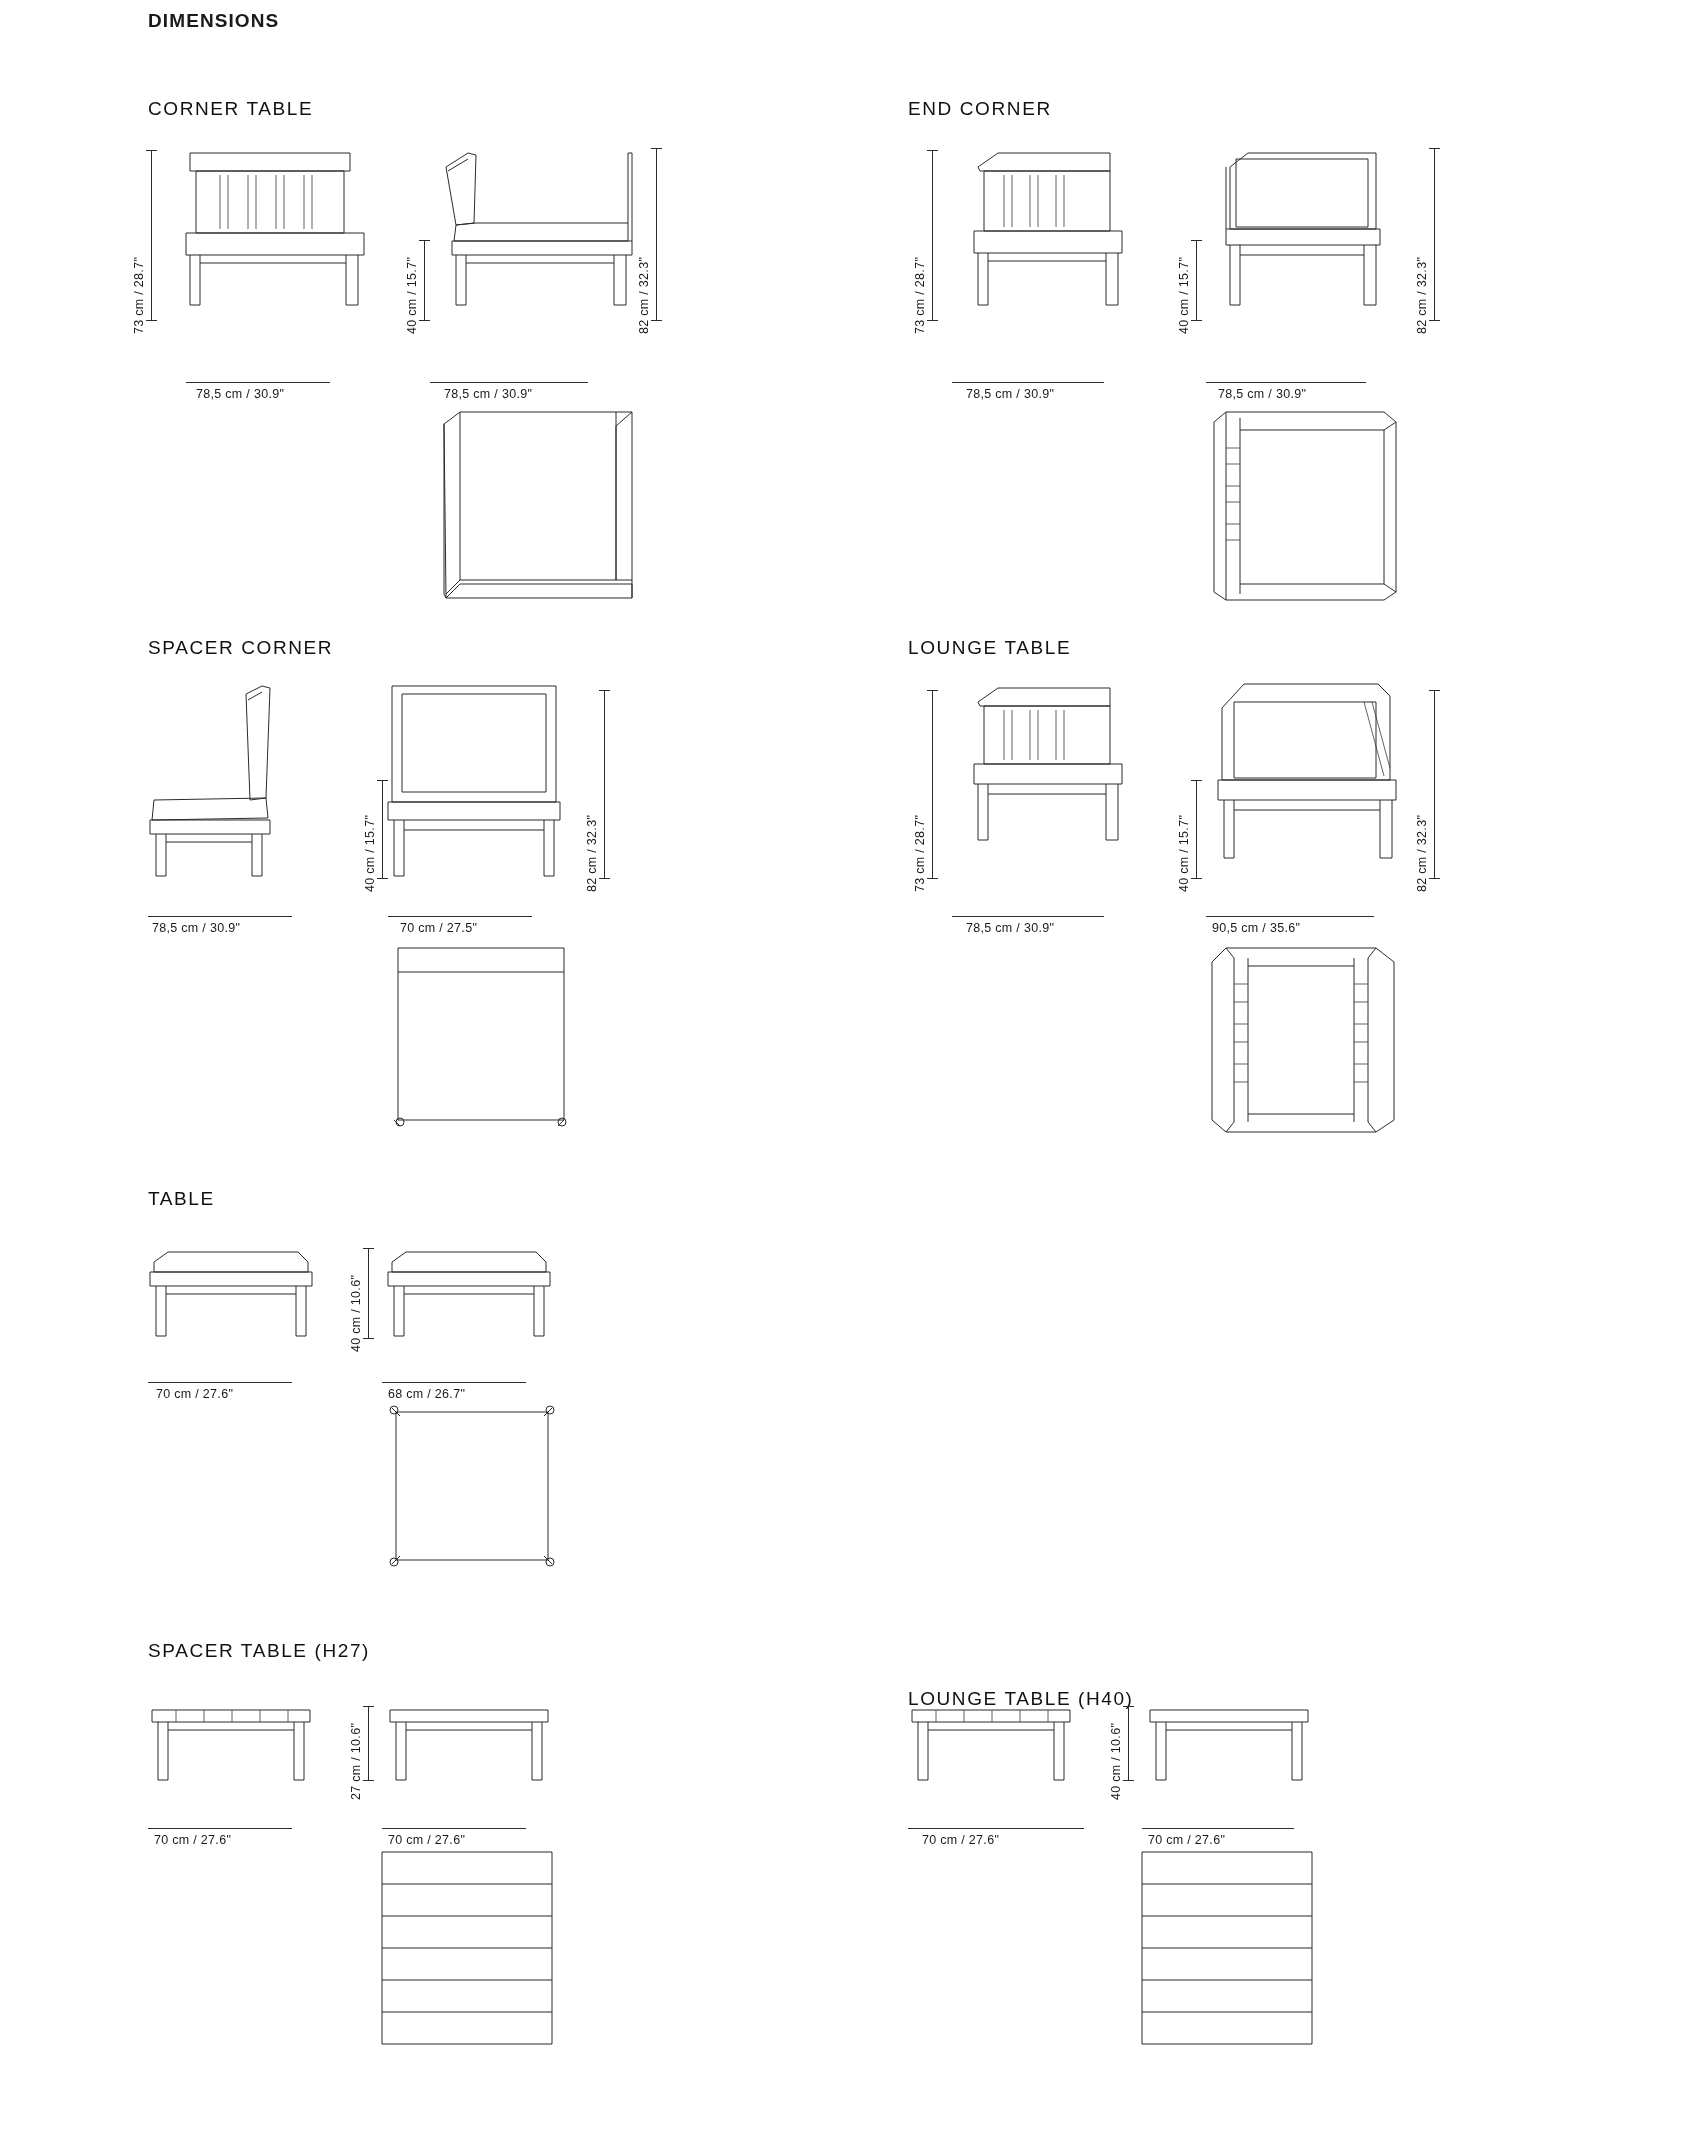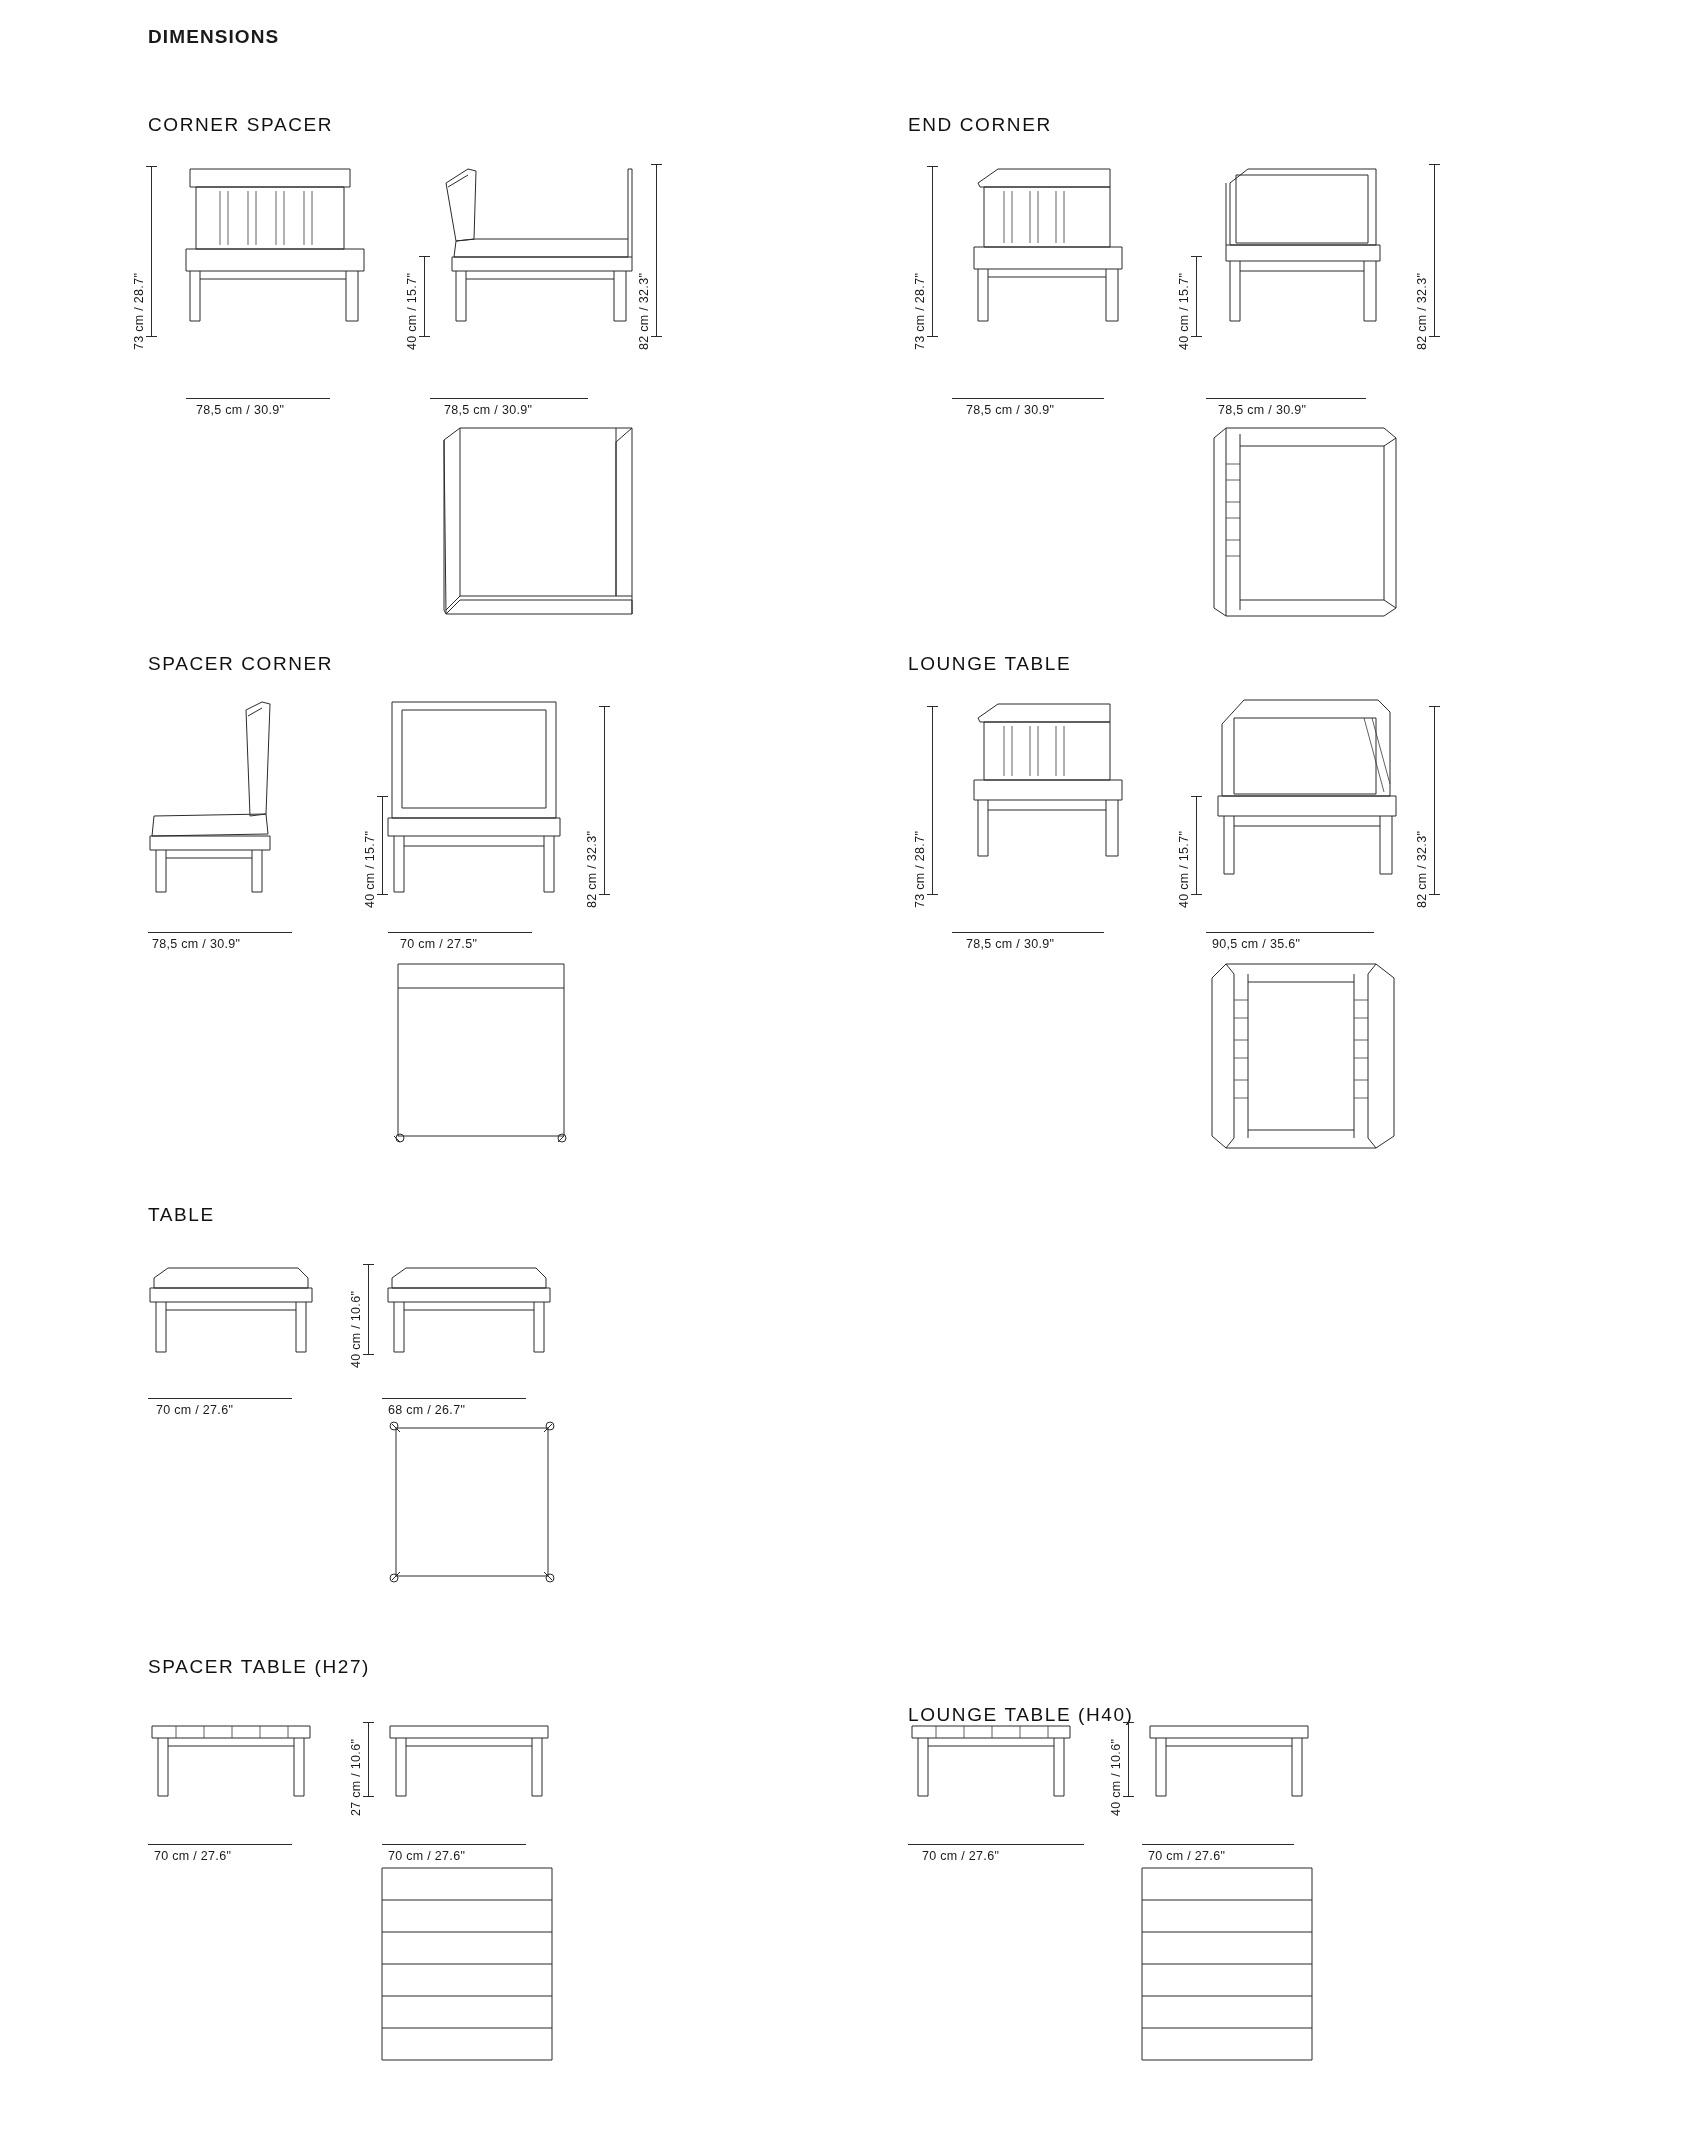"DIMENSIONS" .page { margin-top: 16px -> none }
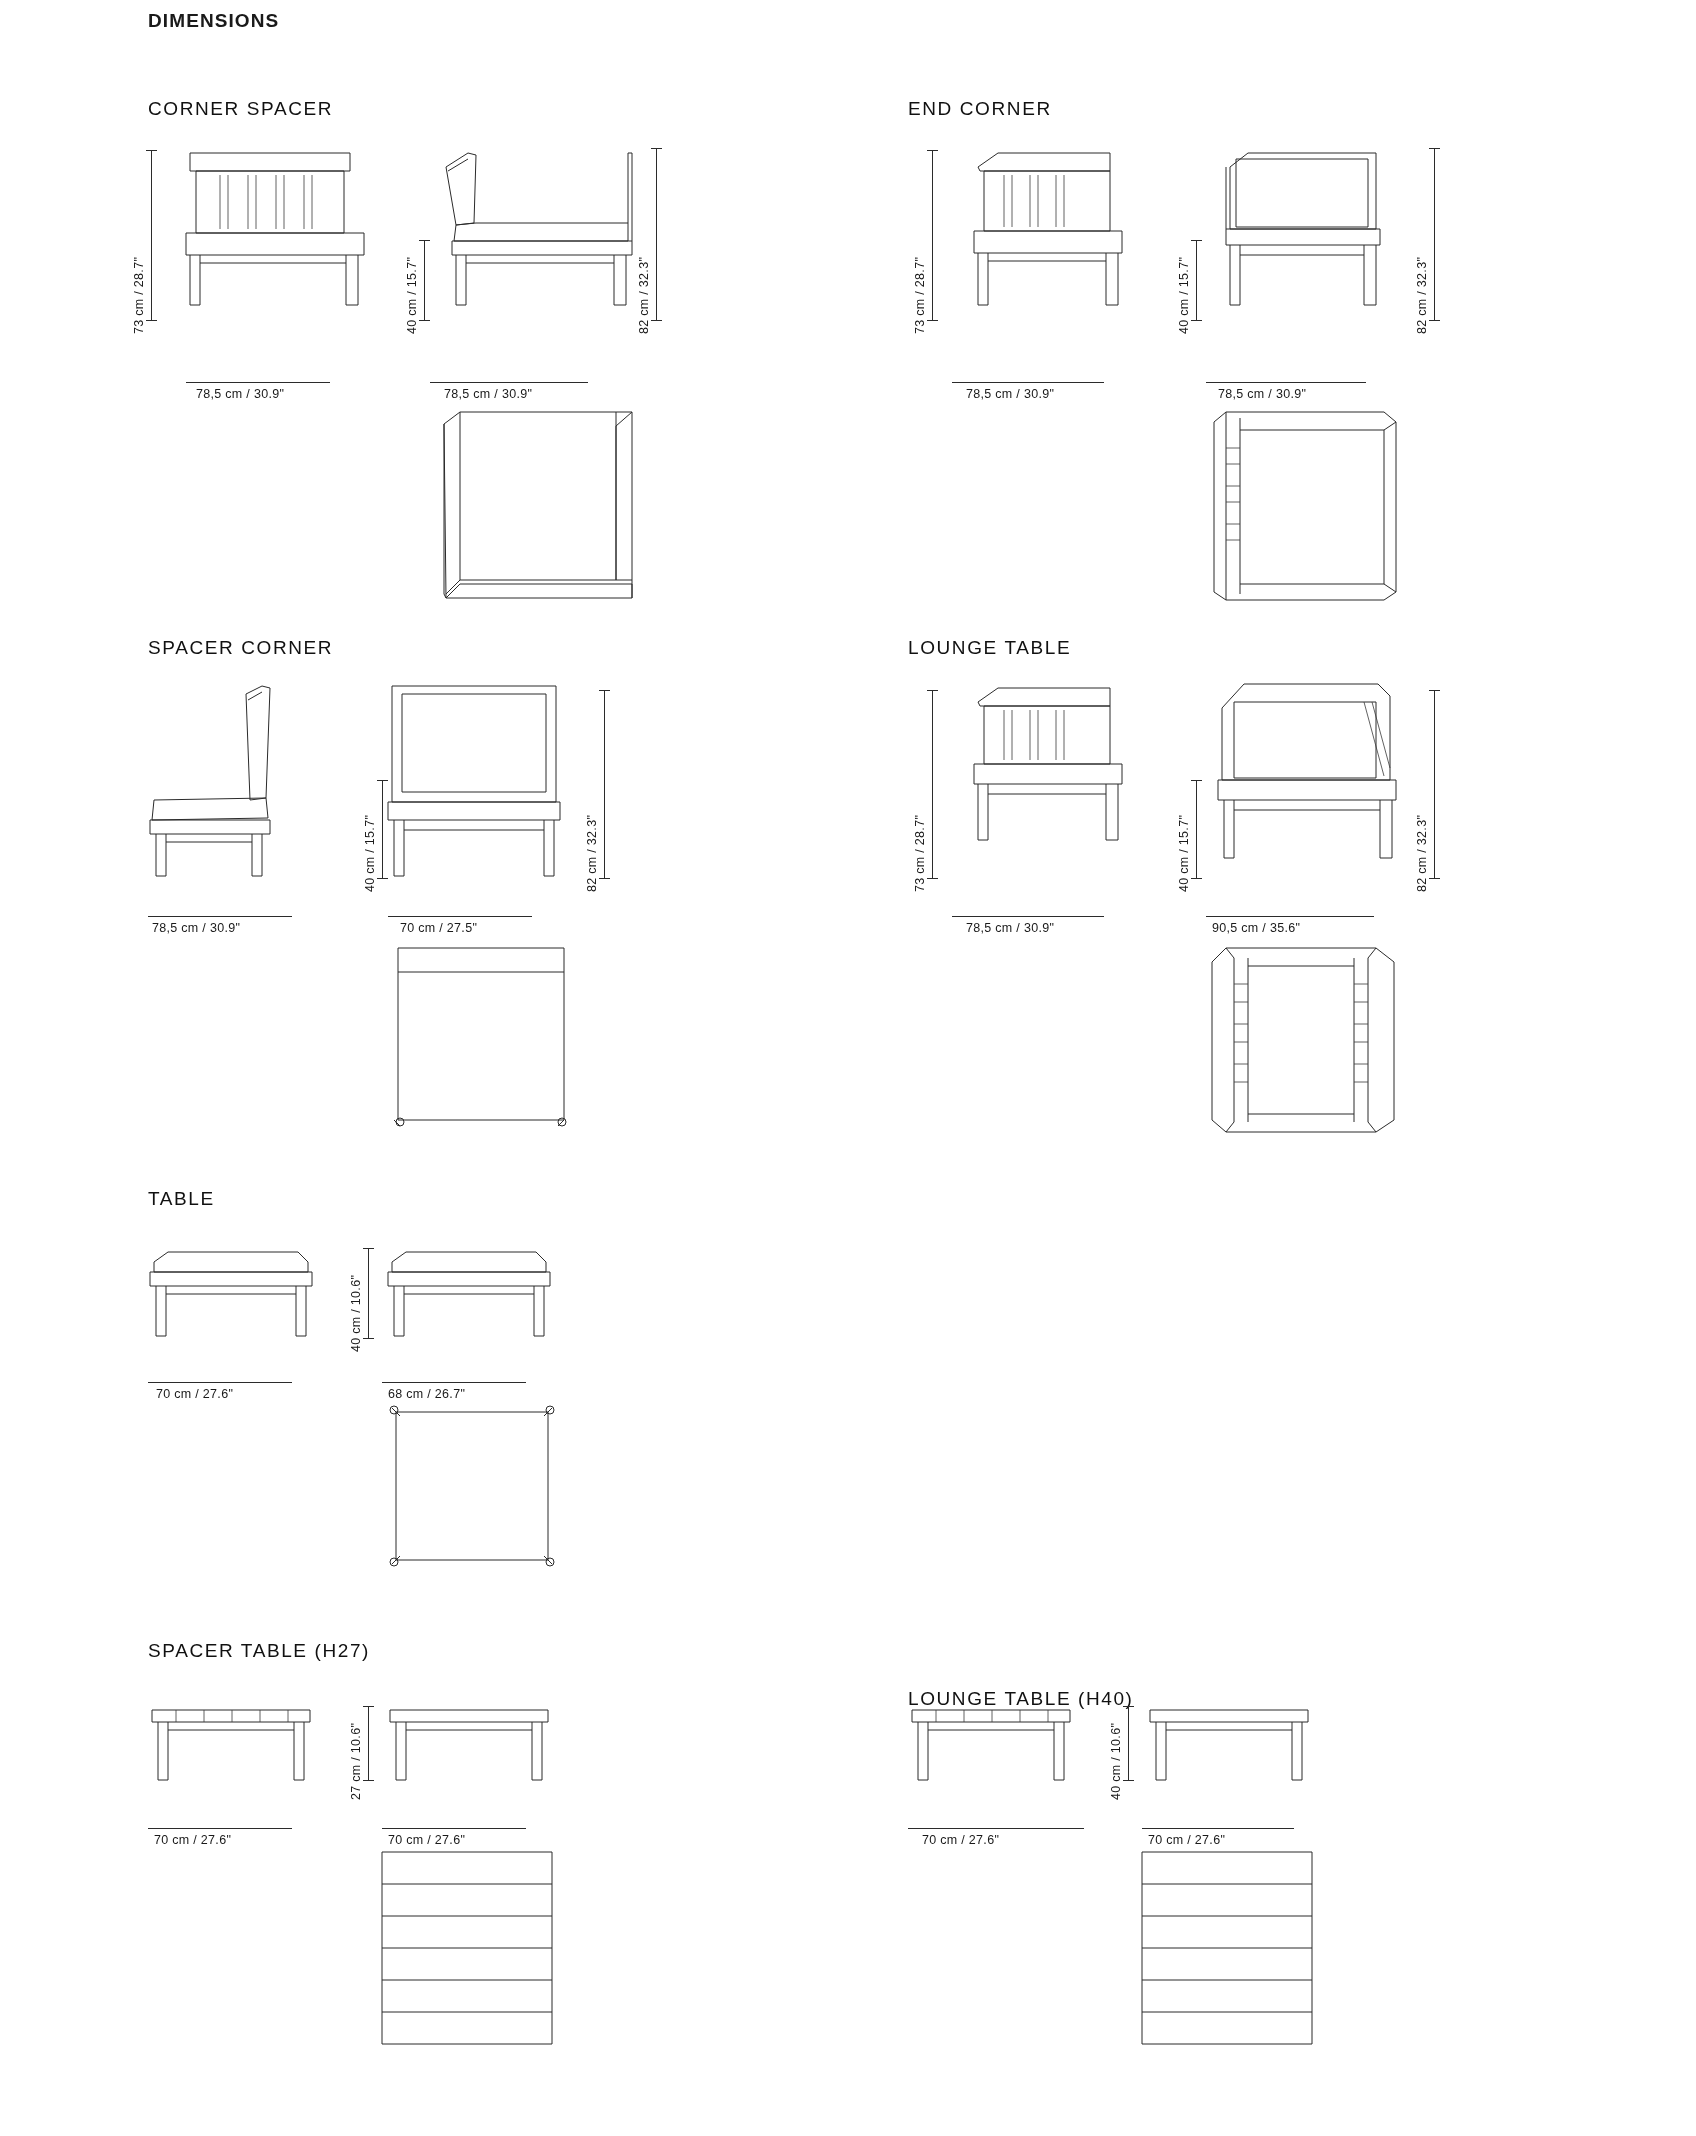"CORNER SPACER" div.section-title { text: SPACER -> TABLE }
